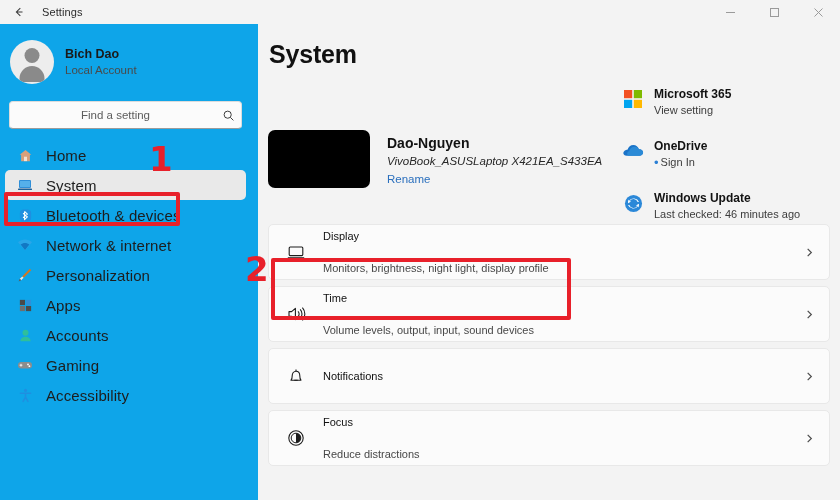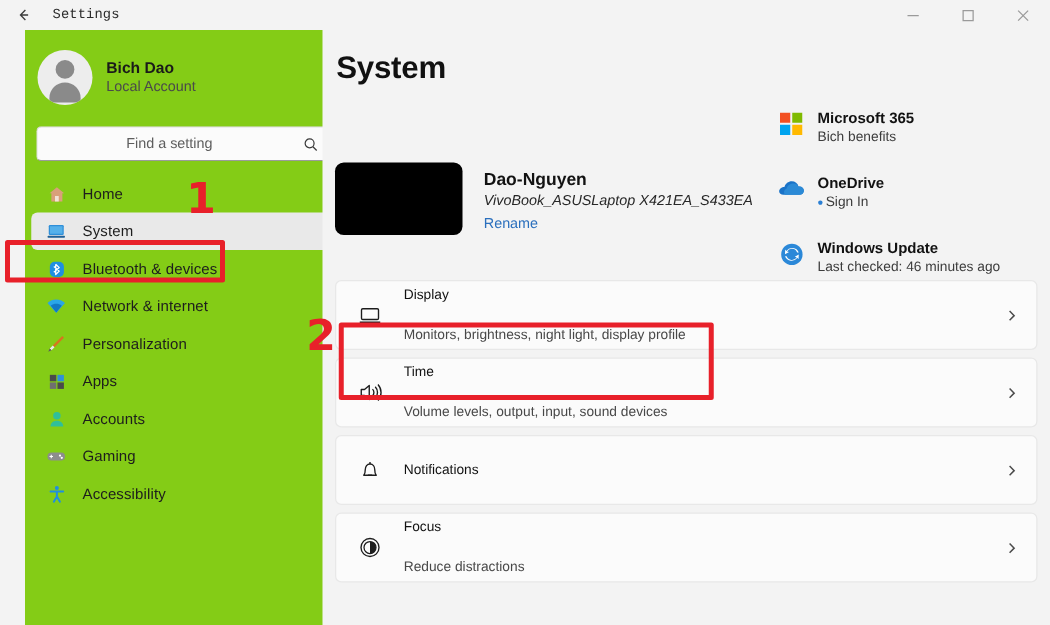"Settings" .titlebar-title { font-family: Liberation Mono, monospace -> none }
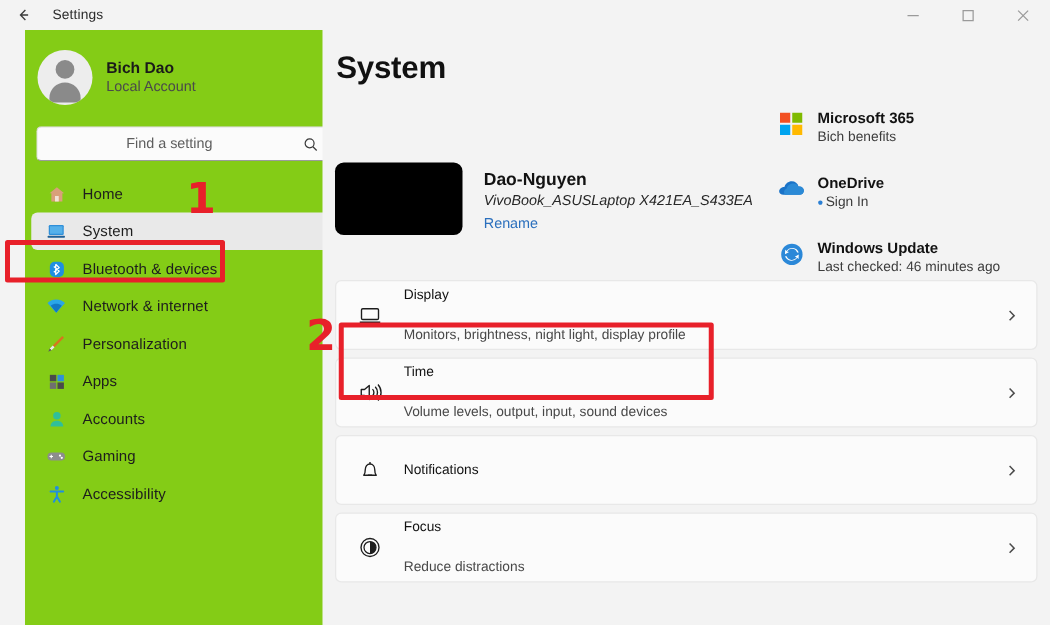"Bich Dao" .sidebar { background: #84cc16 -> #0ea5e9; margin-left: 20px -> none }
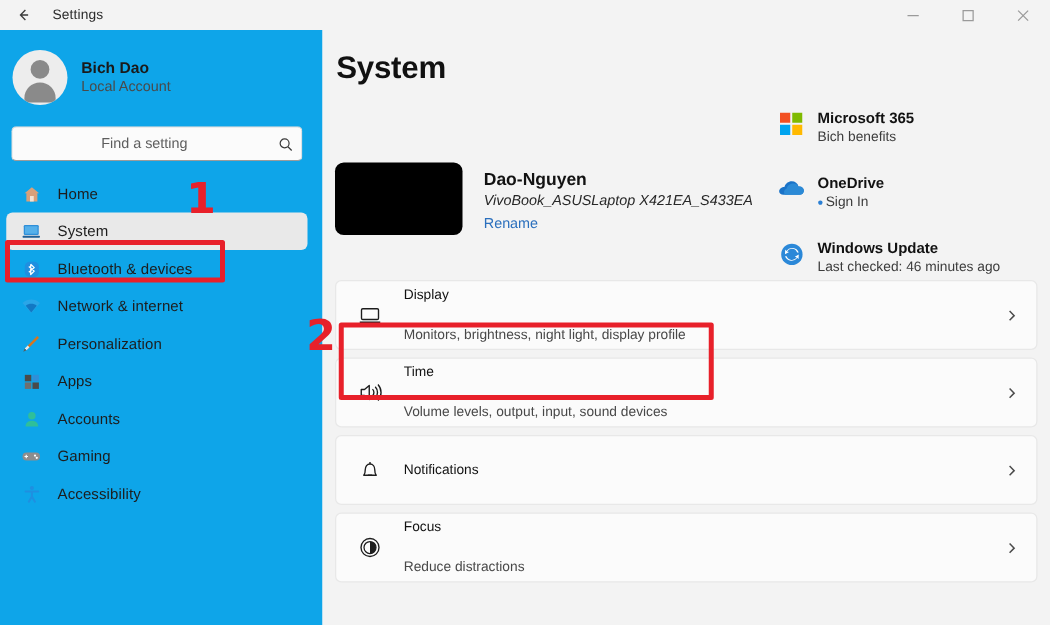"Bich benefits" div.isub { text: Bich benefits -> View setting }
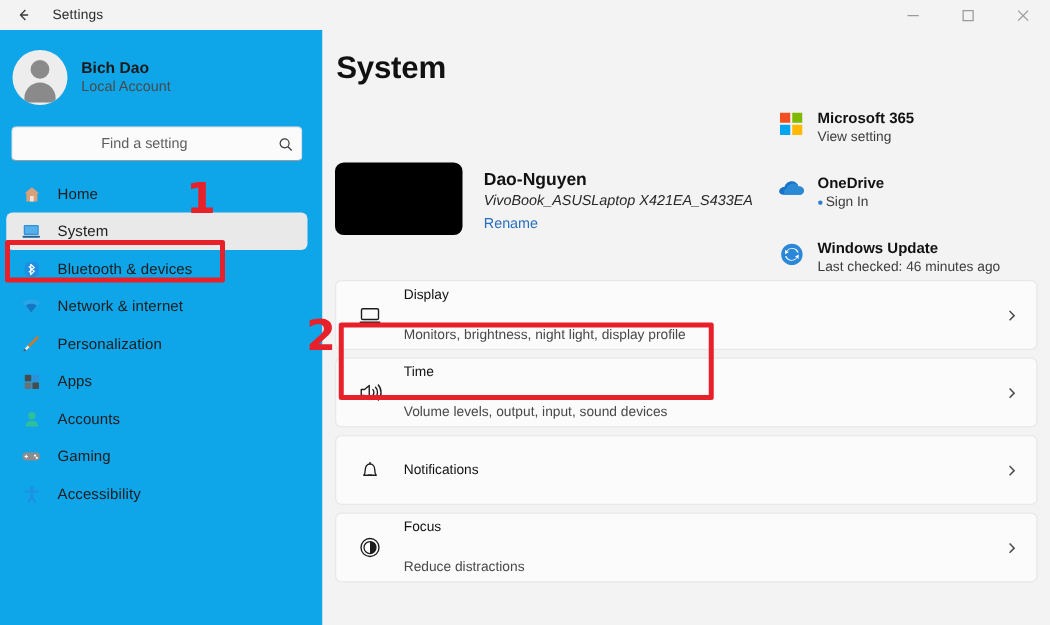"Home" .navitem .nlabel { font-size: 12px -> 15px }
